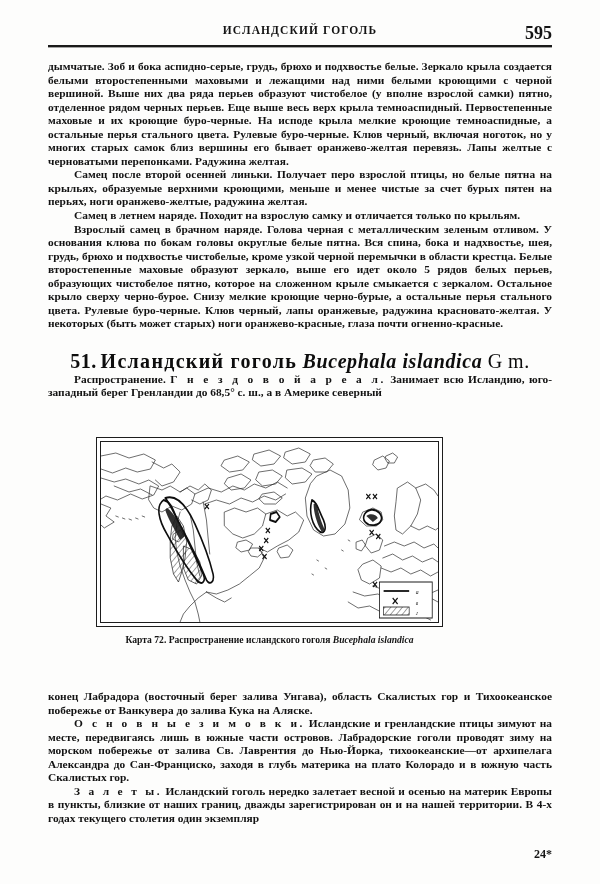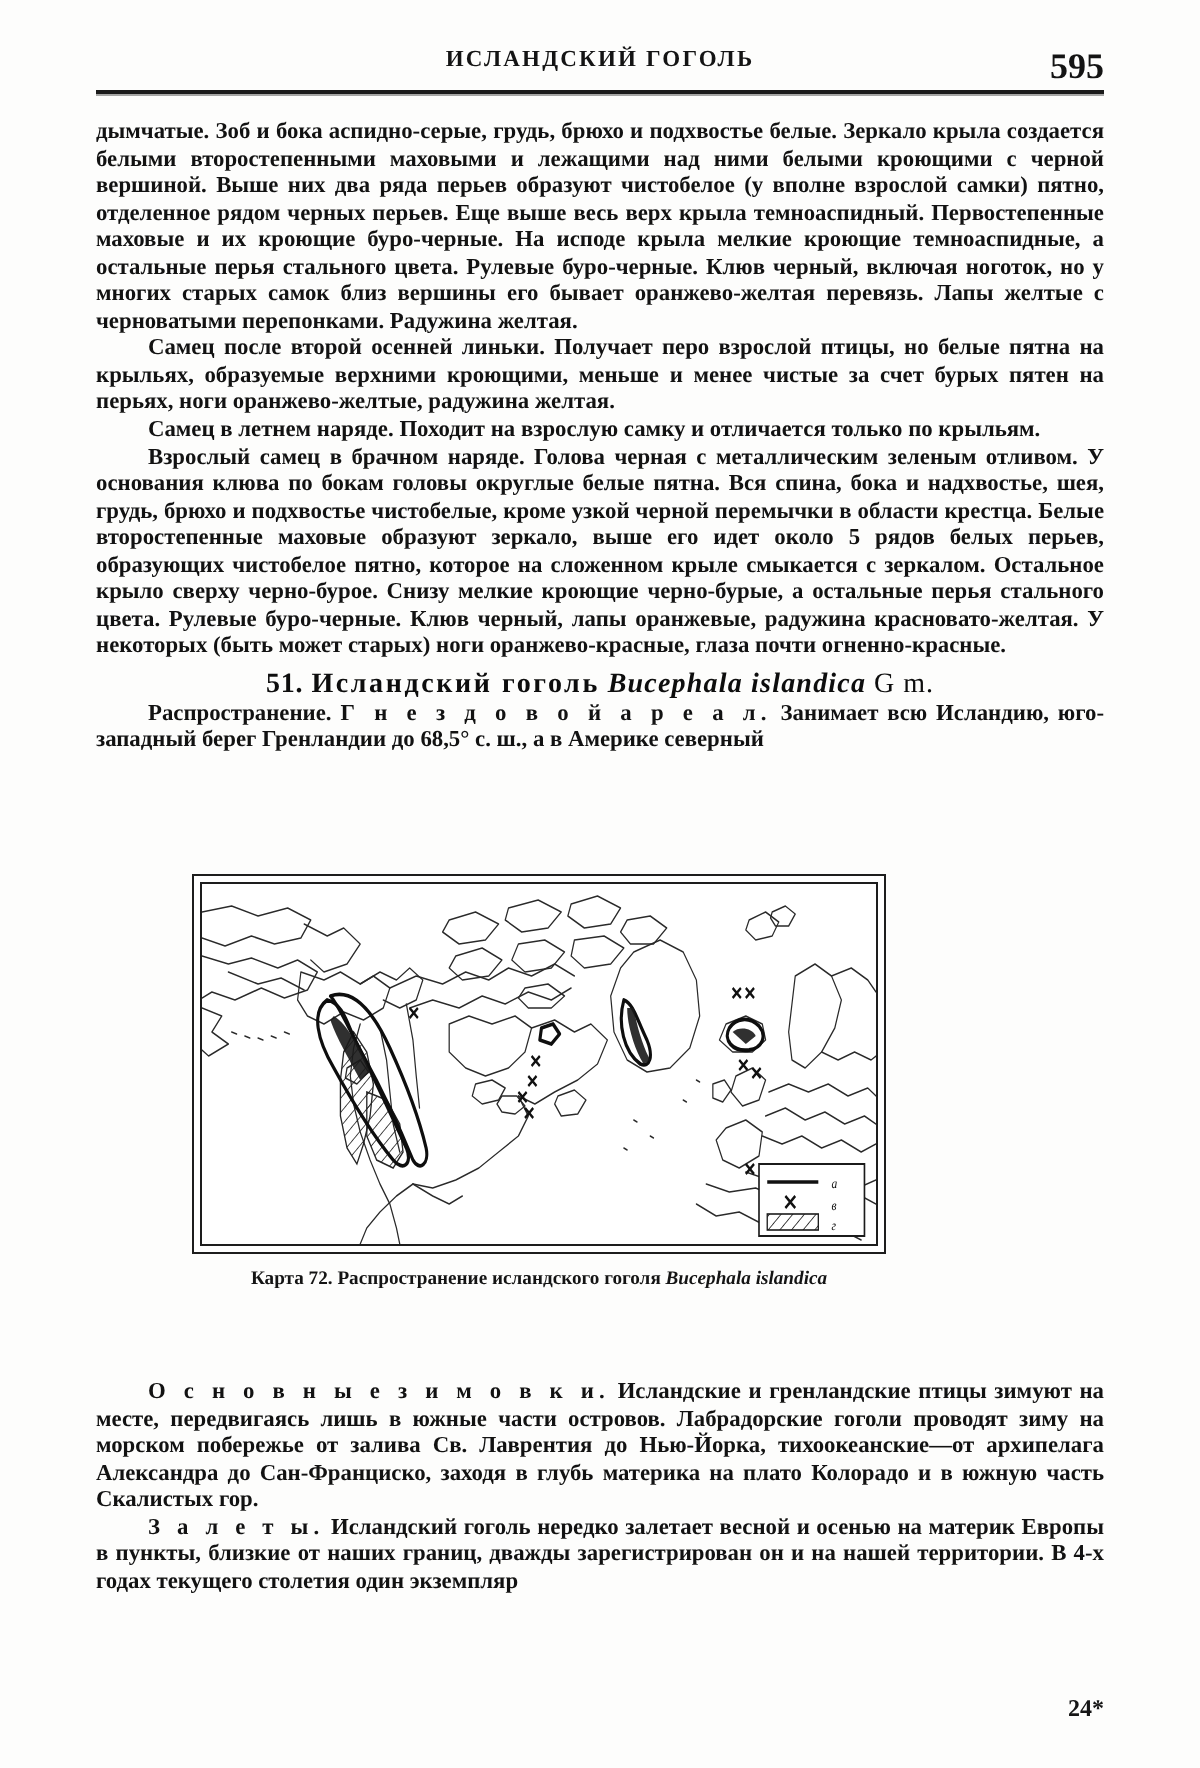"51. Исландский гоголь Bucephala" .species-head { font-size: 14px -> 20px; margin-top: 4px -> 19px }
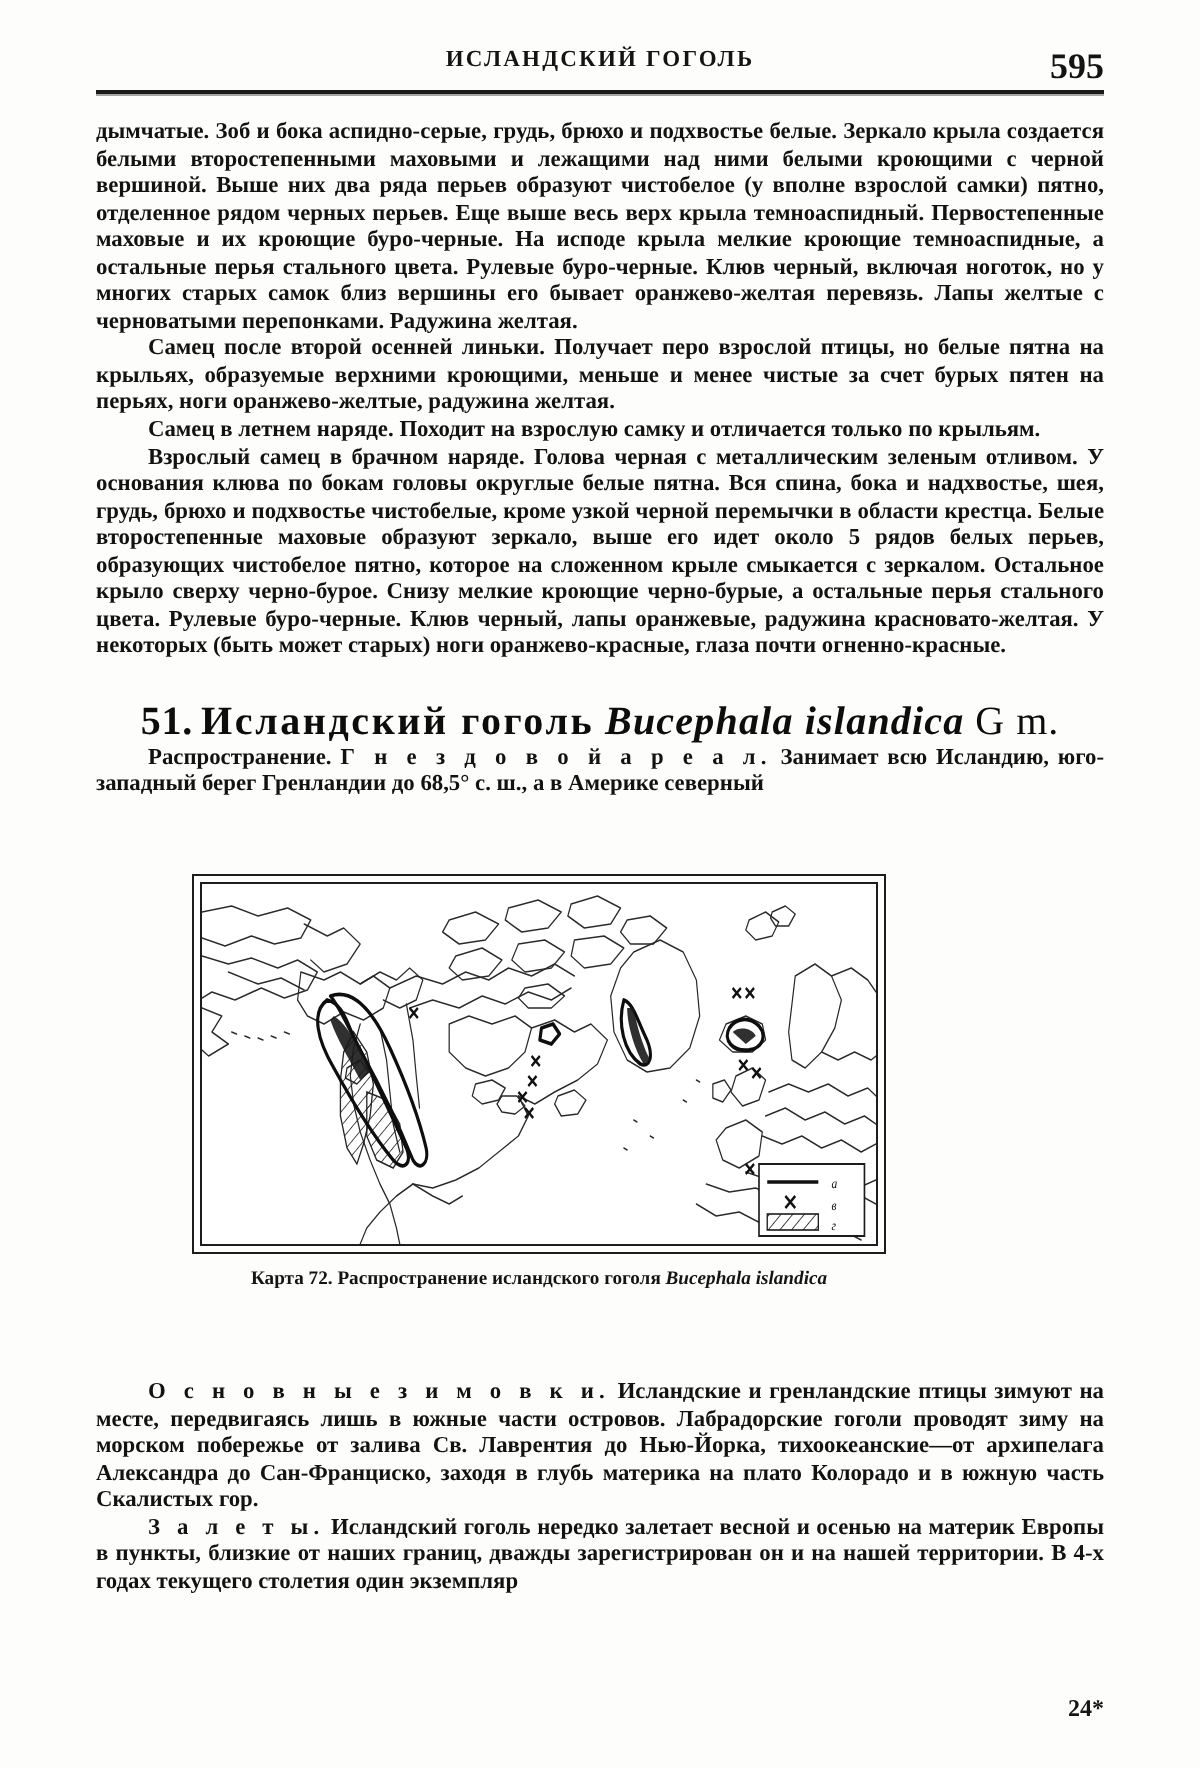"конец Лабрадора (восточный берег залива" p.body { html: none -> <p>конец Лабрадора (восточный берег залива Унгава), область Скалистых гор и Тихоокеанское побережье от Ванкувера до залива Кука на Аляске.</p> }
